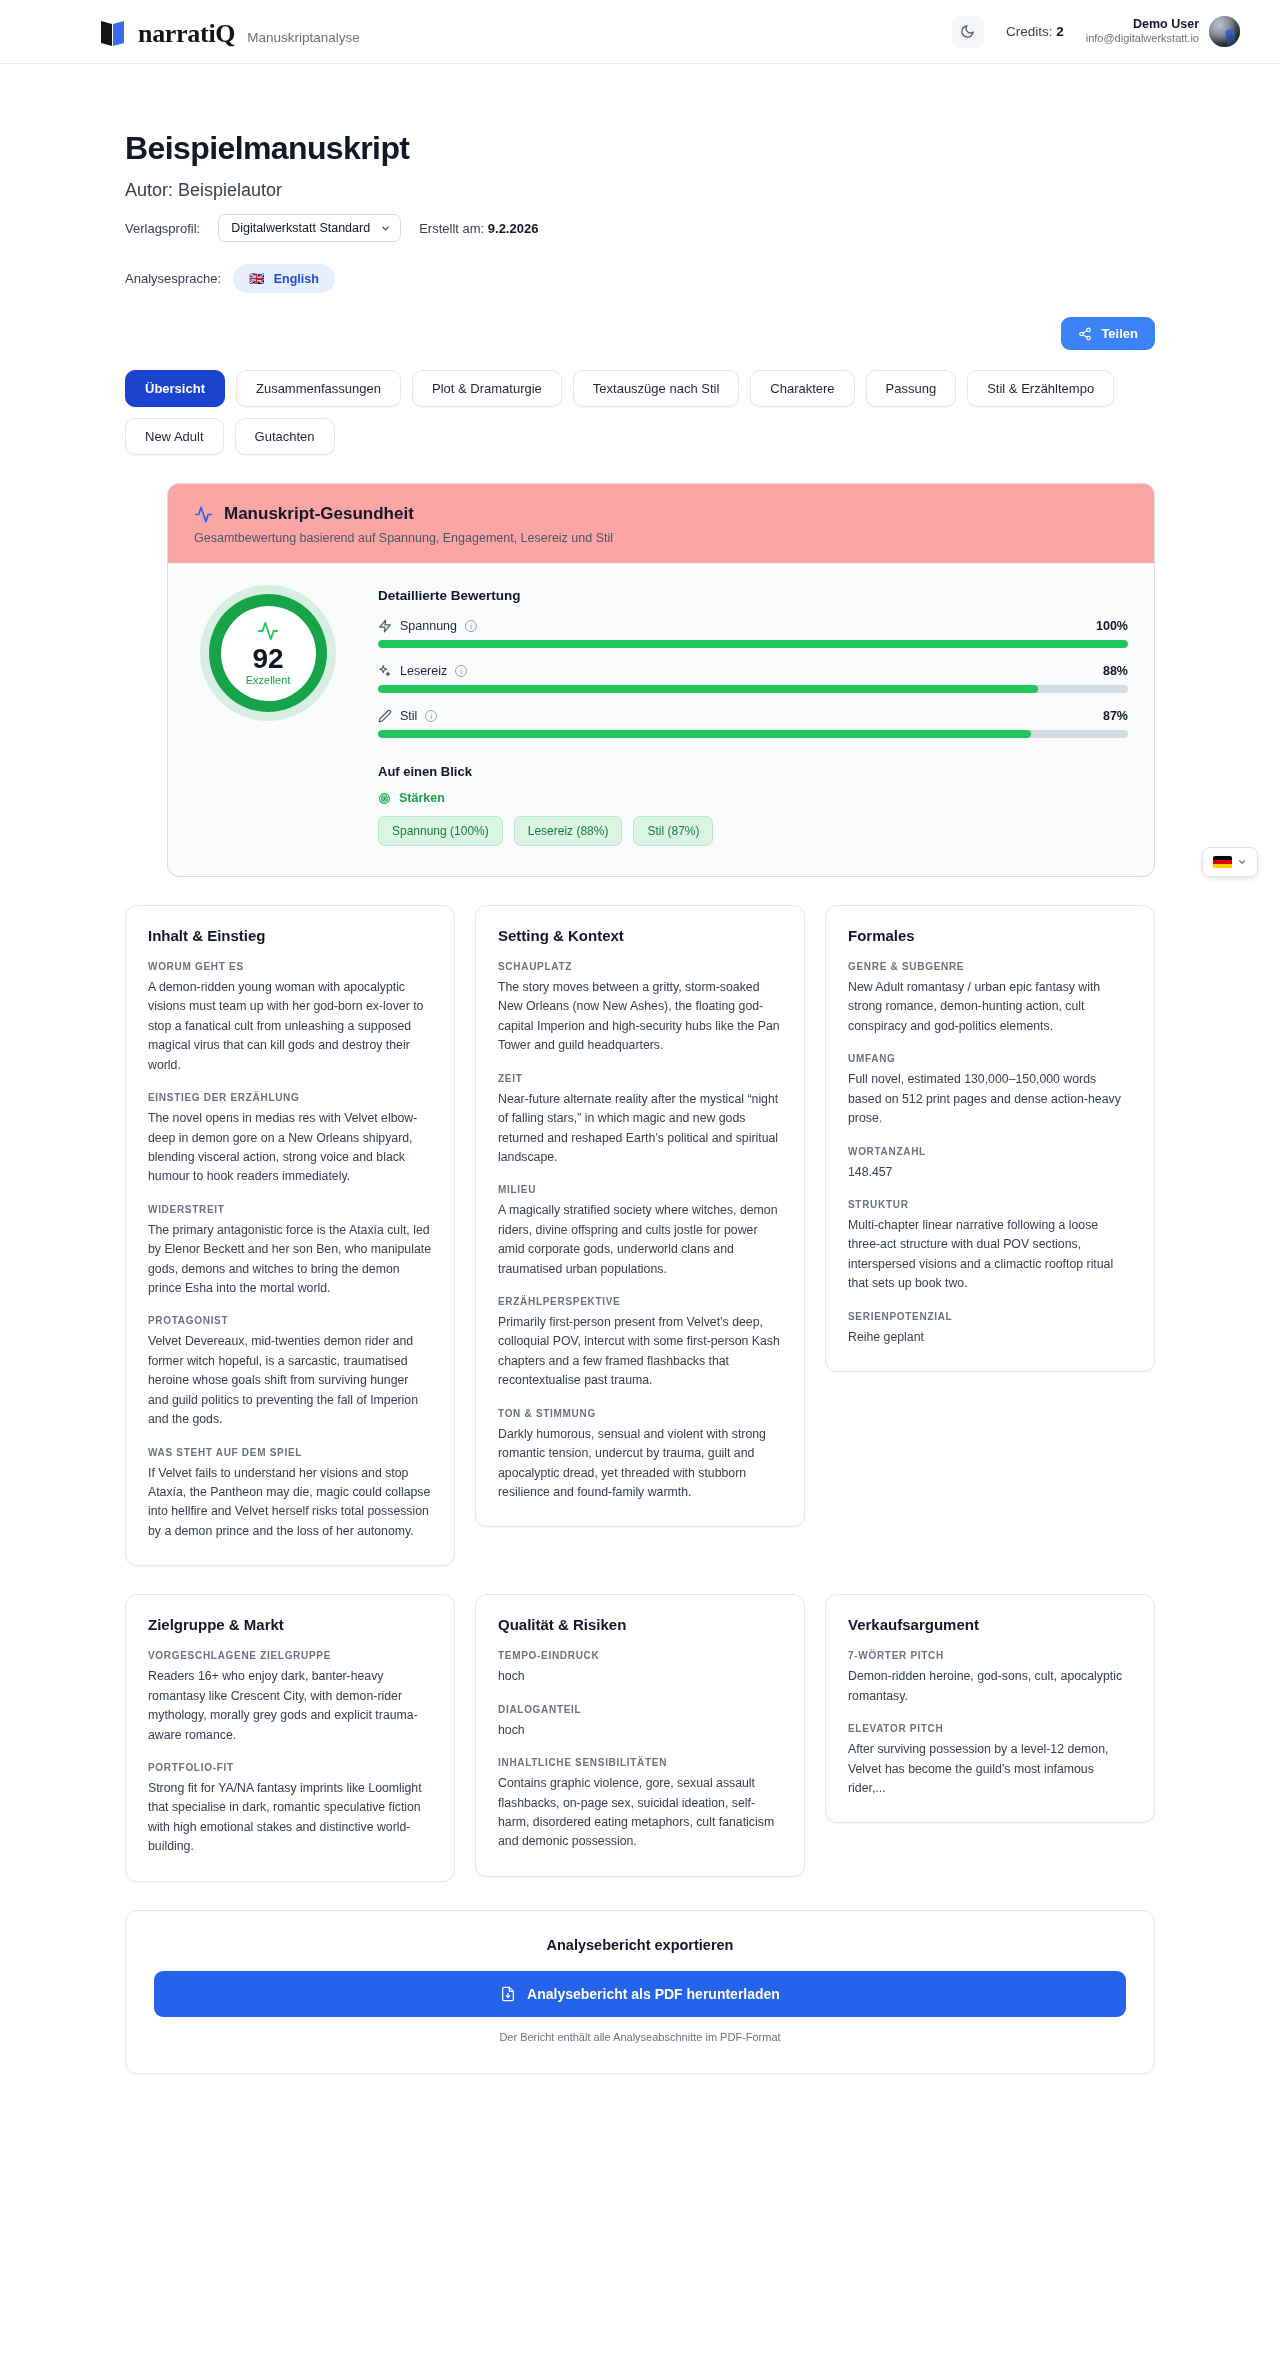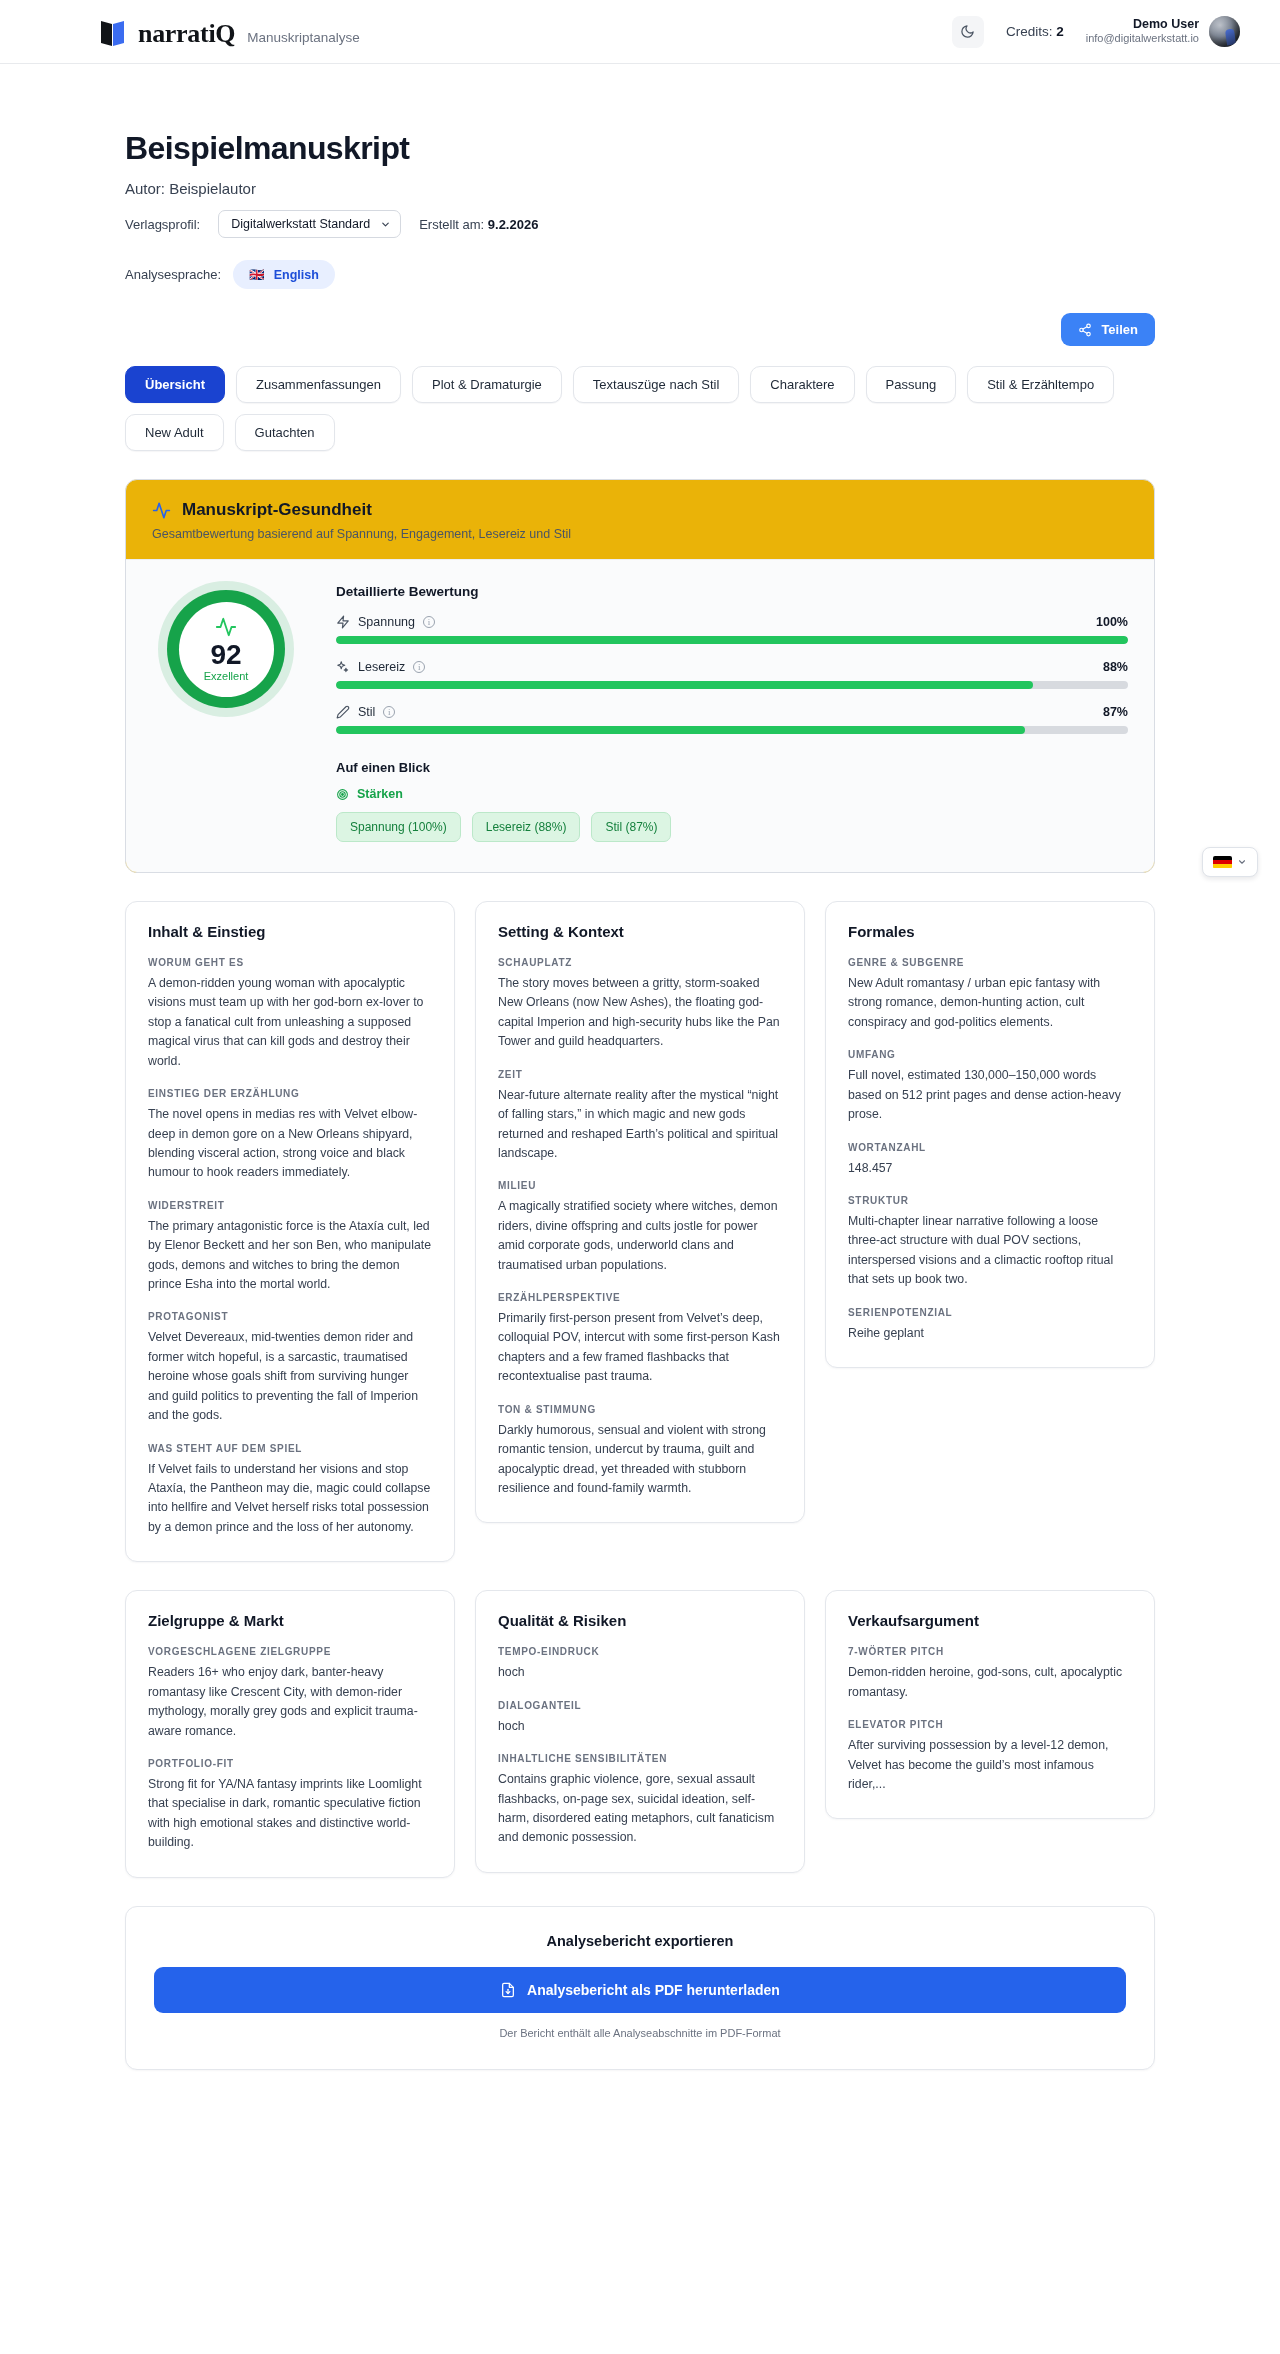"Autor: Beispielautor" .doc-author { font-size: 15px -> 18px }
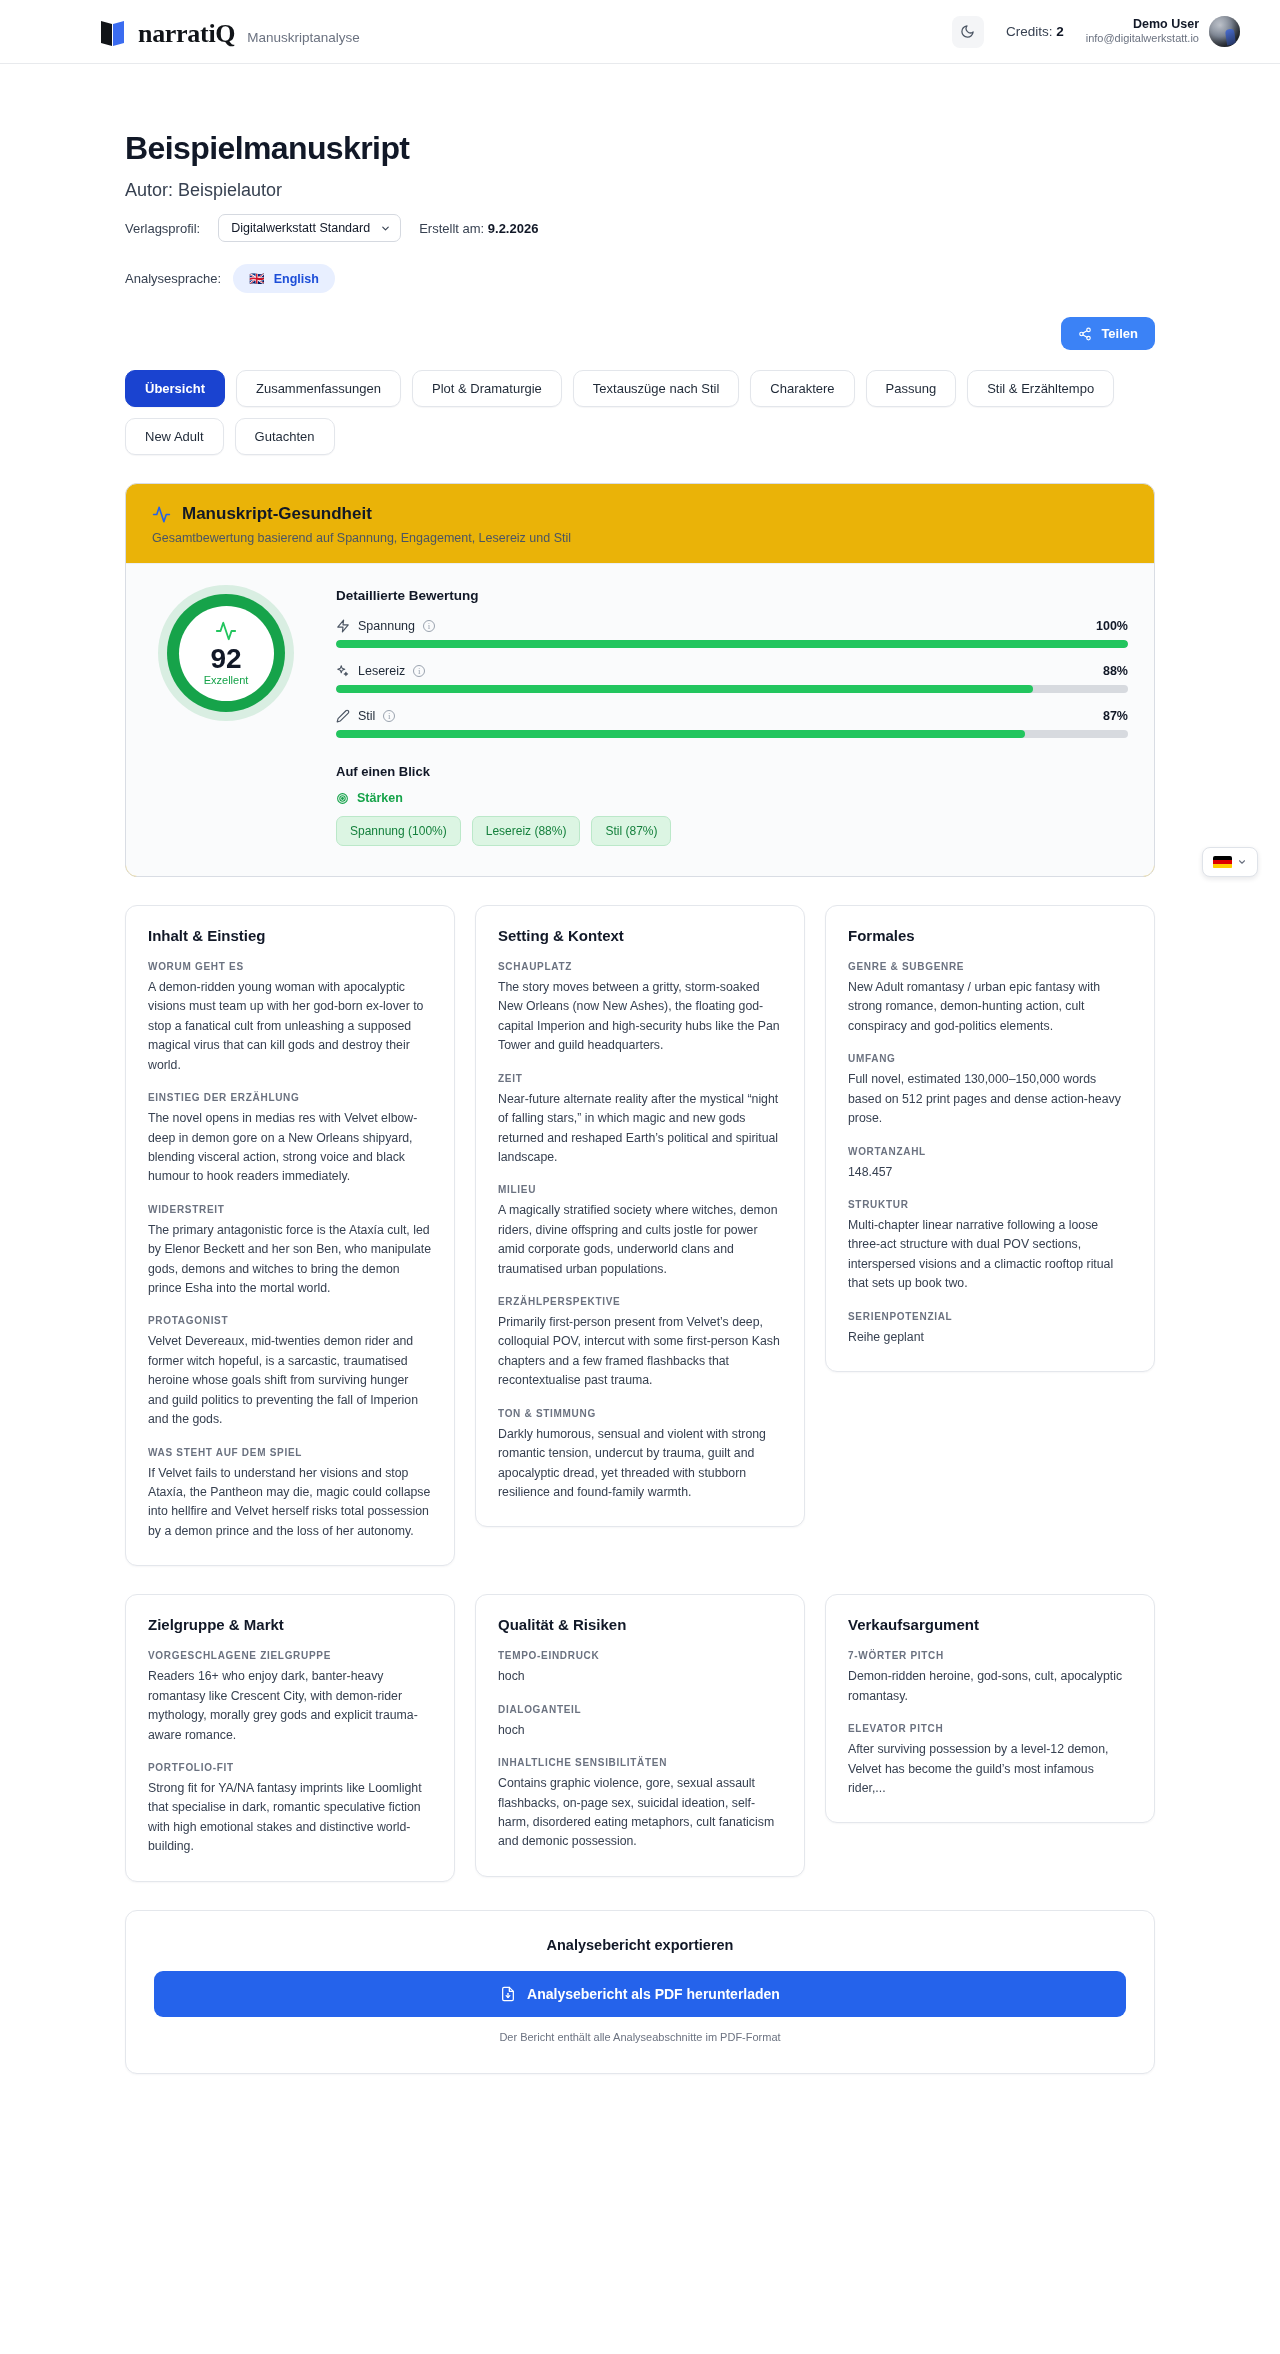"Manuskript-Gesundheit" .health-card { background: #eab308 -> #fca5a5; margin-left: none -> 42px }
